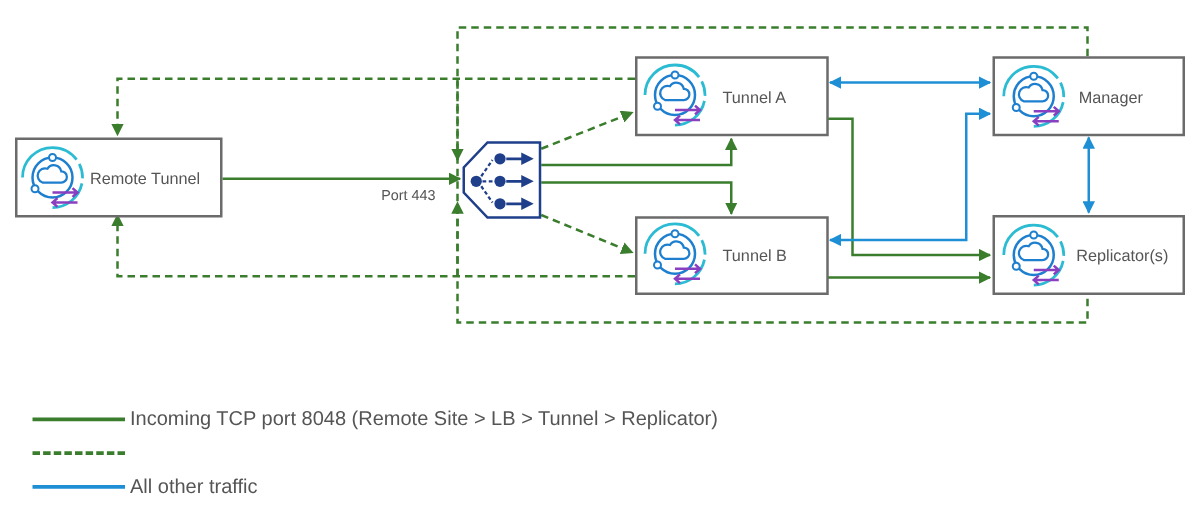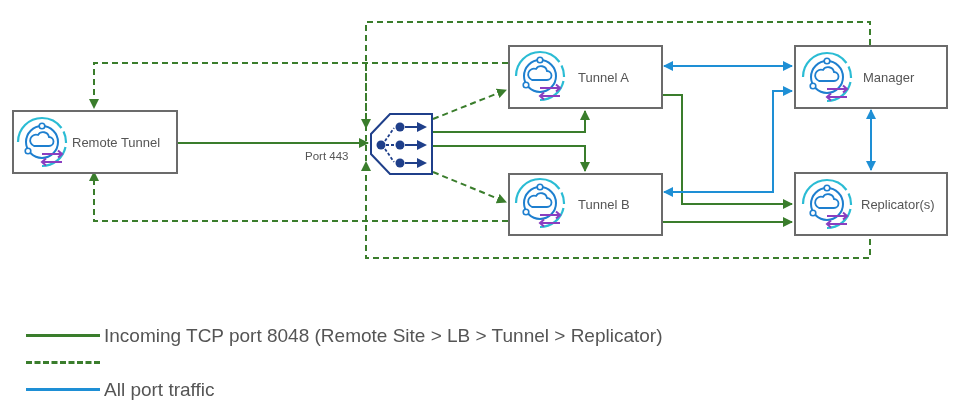"Incoming TCP port 8048 (Remote" .legend-text { font-size: 19px -> 16px }
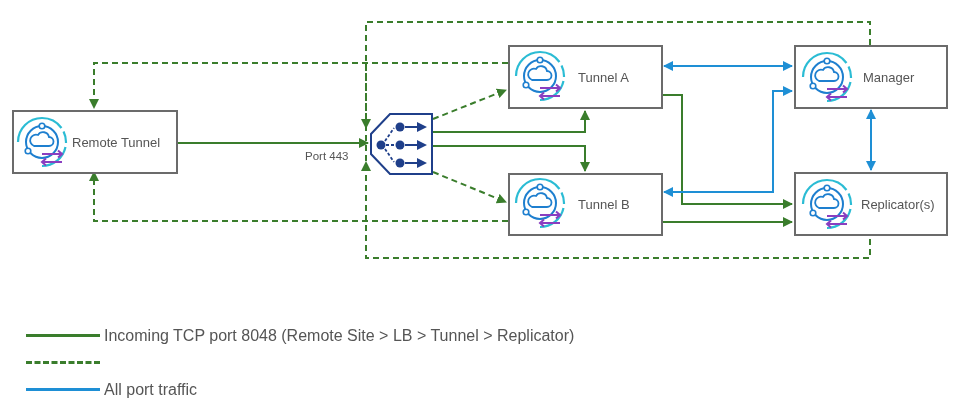"All port traffic" span.legend-text { text: port -> other }
